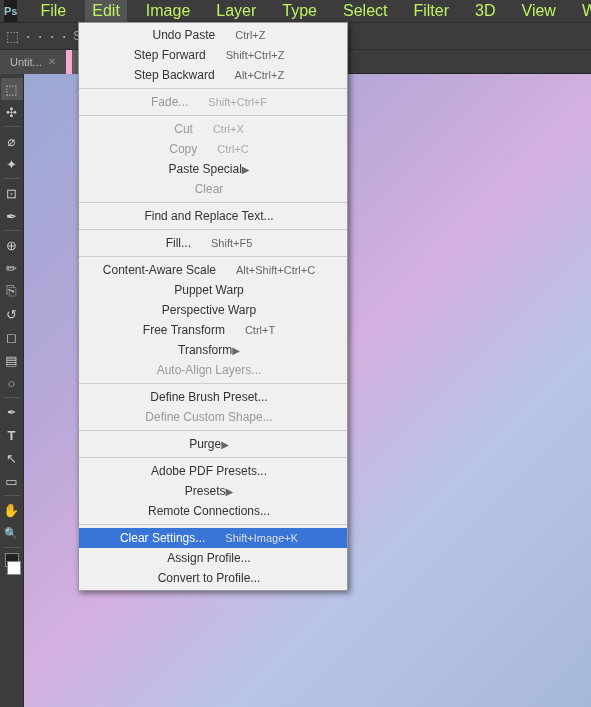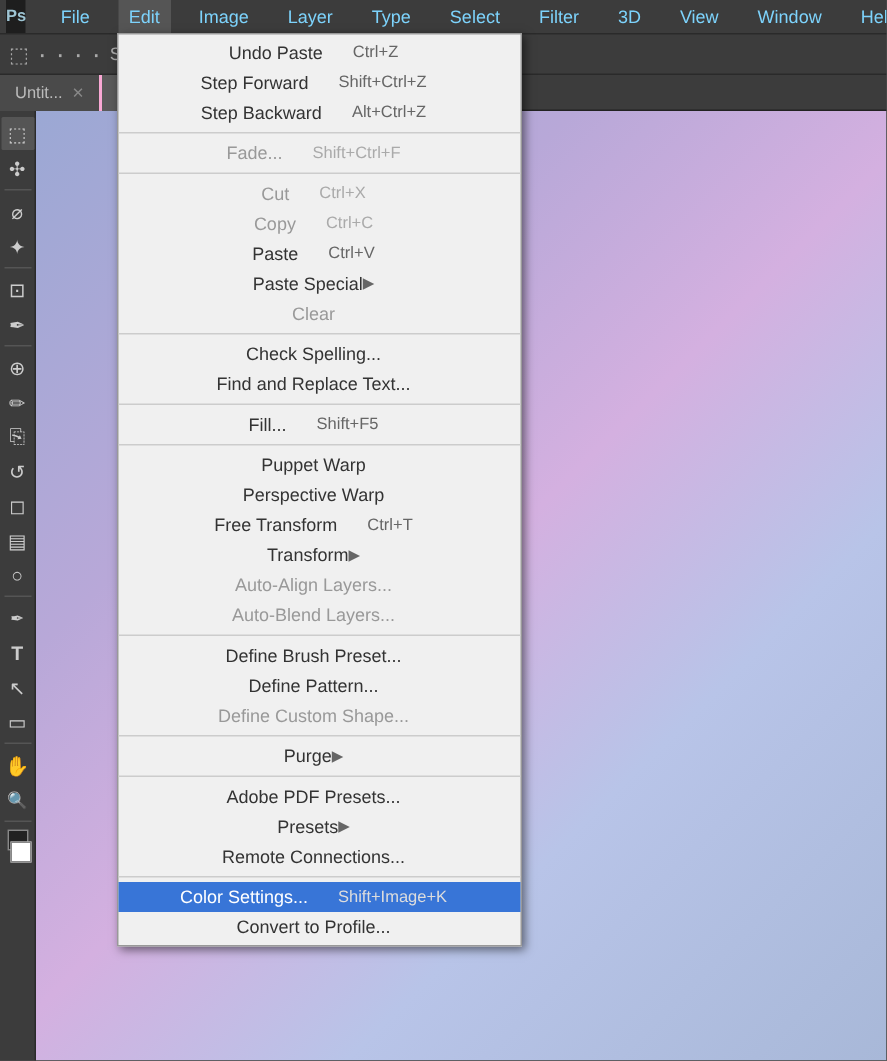"File" .menu-bar-item { color: #7dd3fc -> #bef264; font-size: 12px -> 16px }
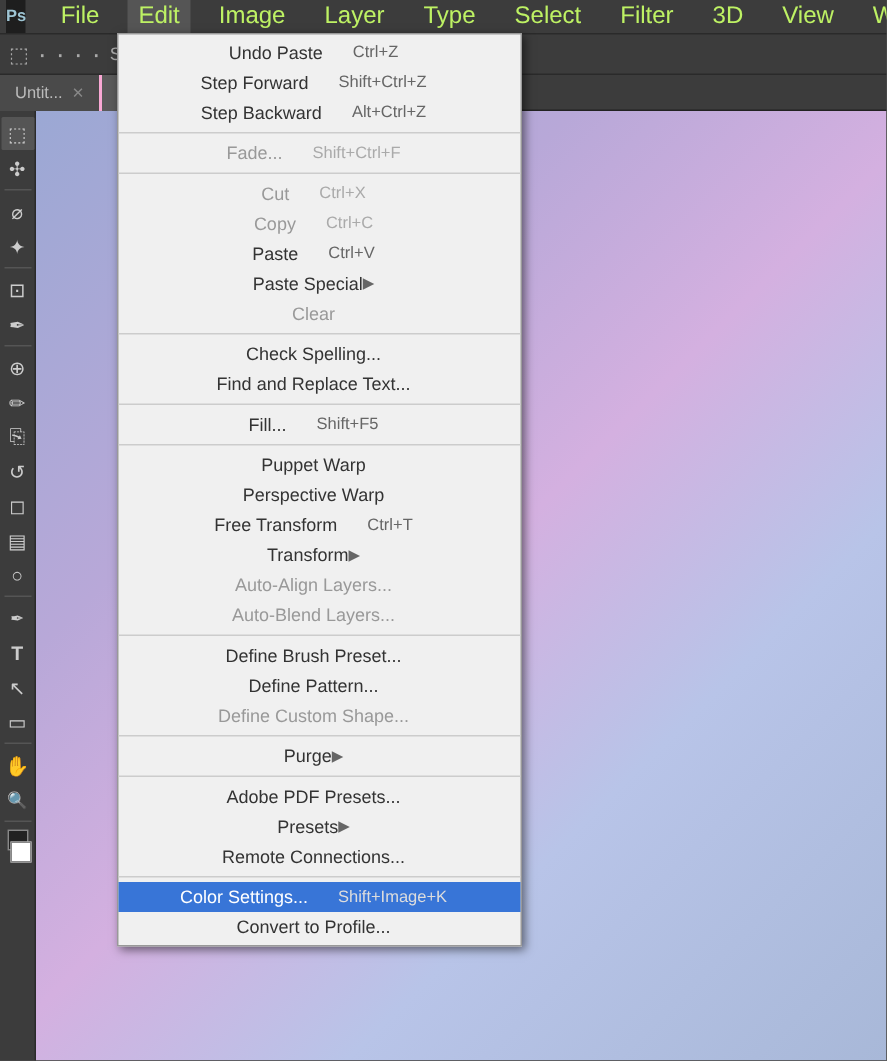"Untit..." .tab-item { border-right: 2px solid #f9a8d4 -> 6px solid #f9a8d4 }
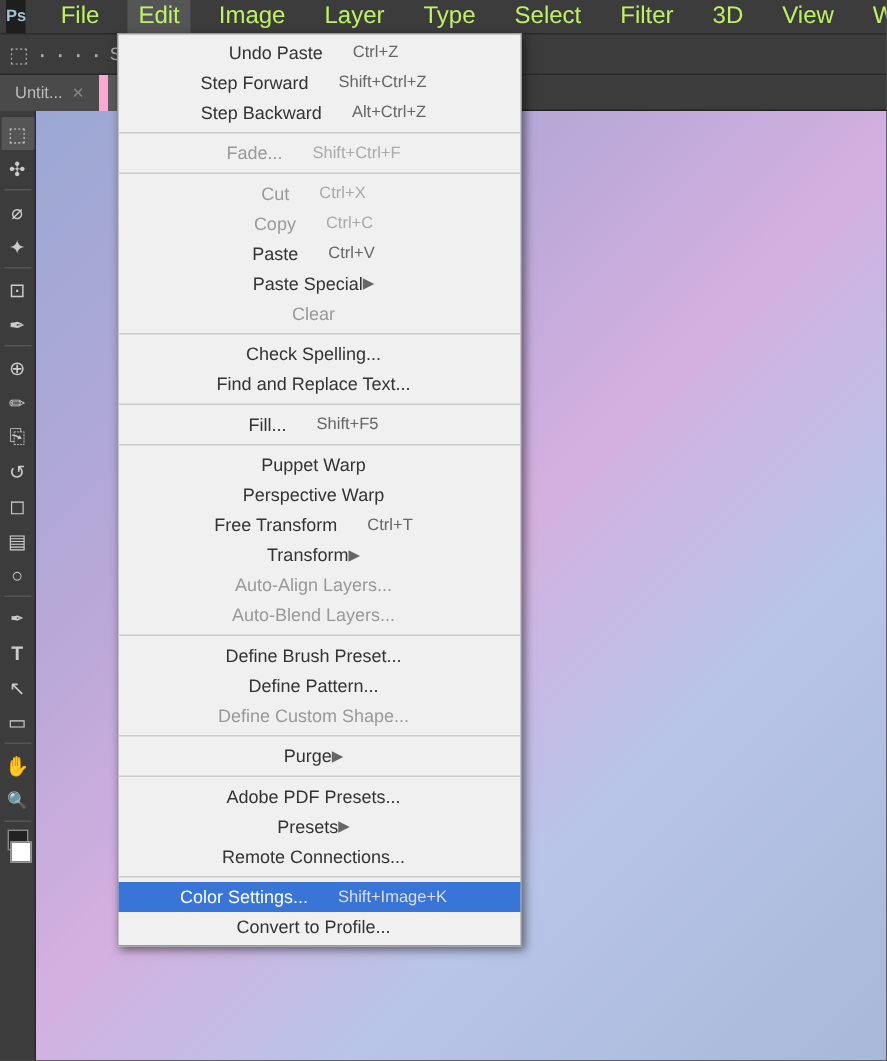"Paste" div.menu-item { html: <div> <span>Paste</span> <span>Ctrl+V</span> </div> -> none }
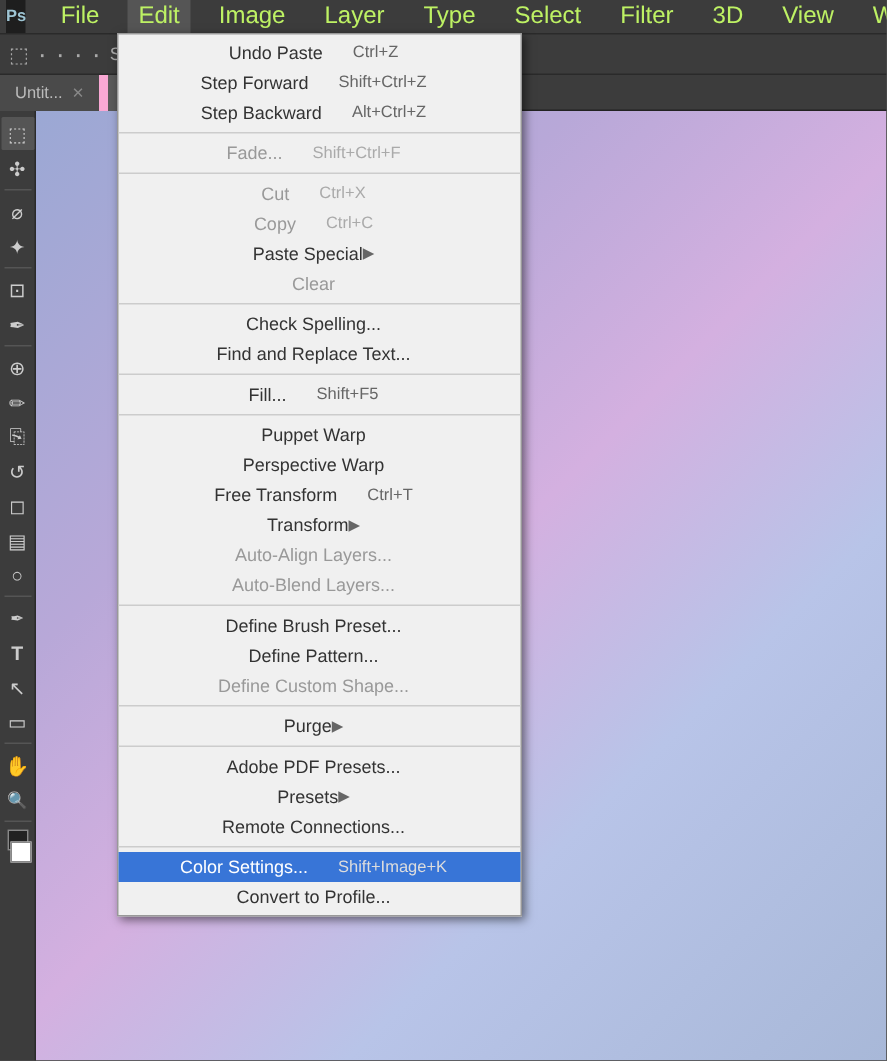"Check Spelling..." div.menu-item { html: <div> <span>Check Spelling...</span> </div> -> none }
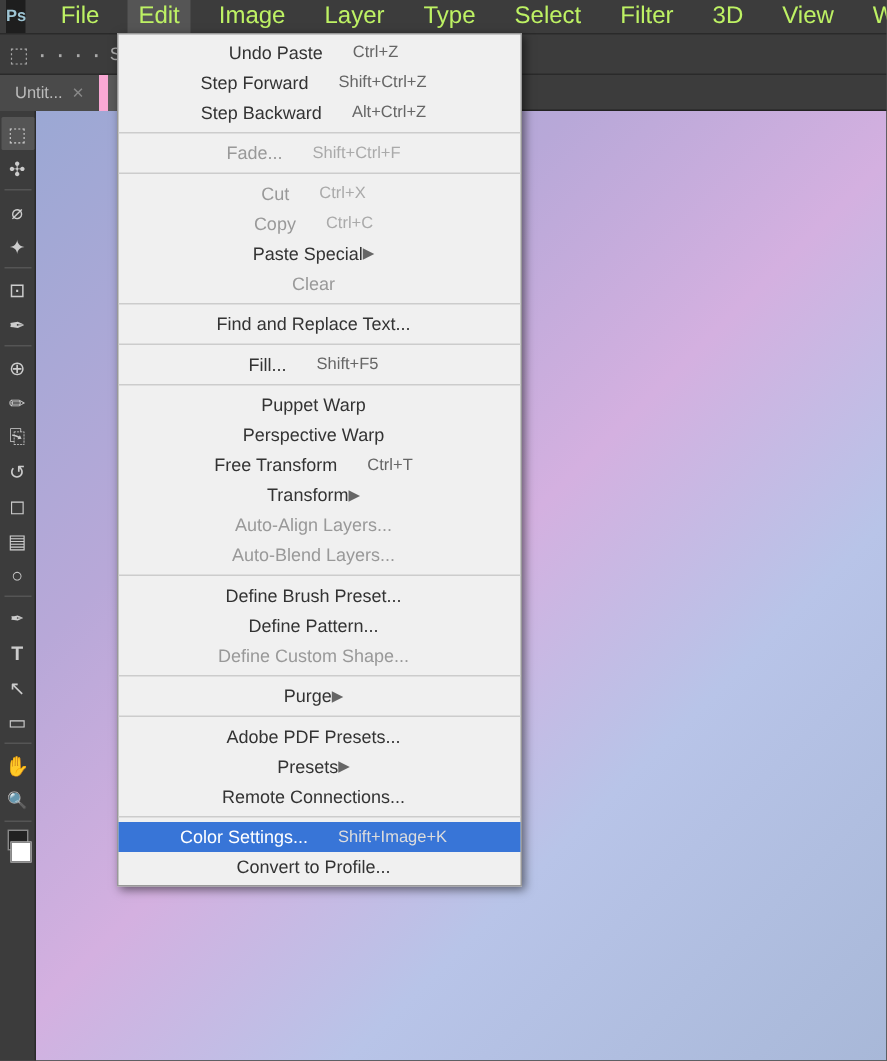"Content-Aware Scale" div.menu-item { html: none -> <div> <span>Content-Aware Scale</span> <span>Alt+Shift+Ctrl+C</span> </div> }
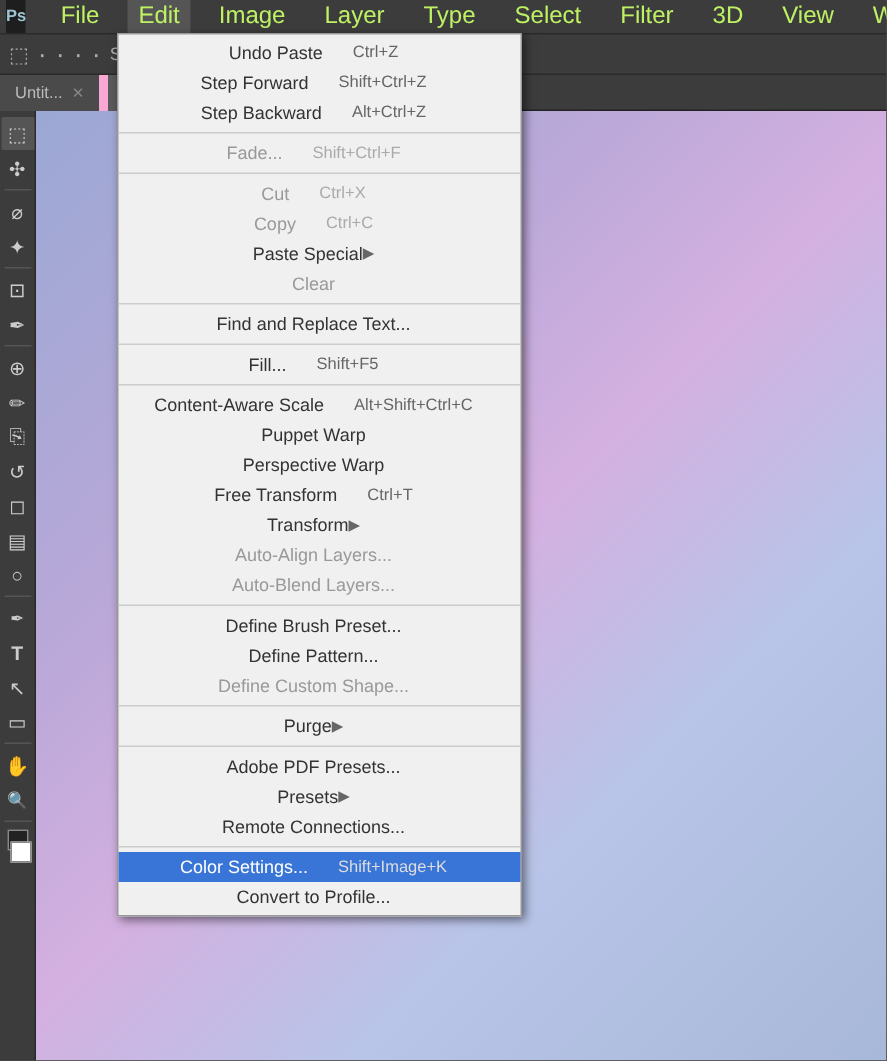"Auto-Blend Layers..." div.menu-item { html: <div> <span>Auto-Blend Layers...</span> </div> -> none }
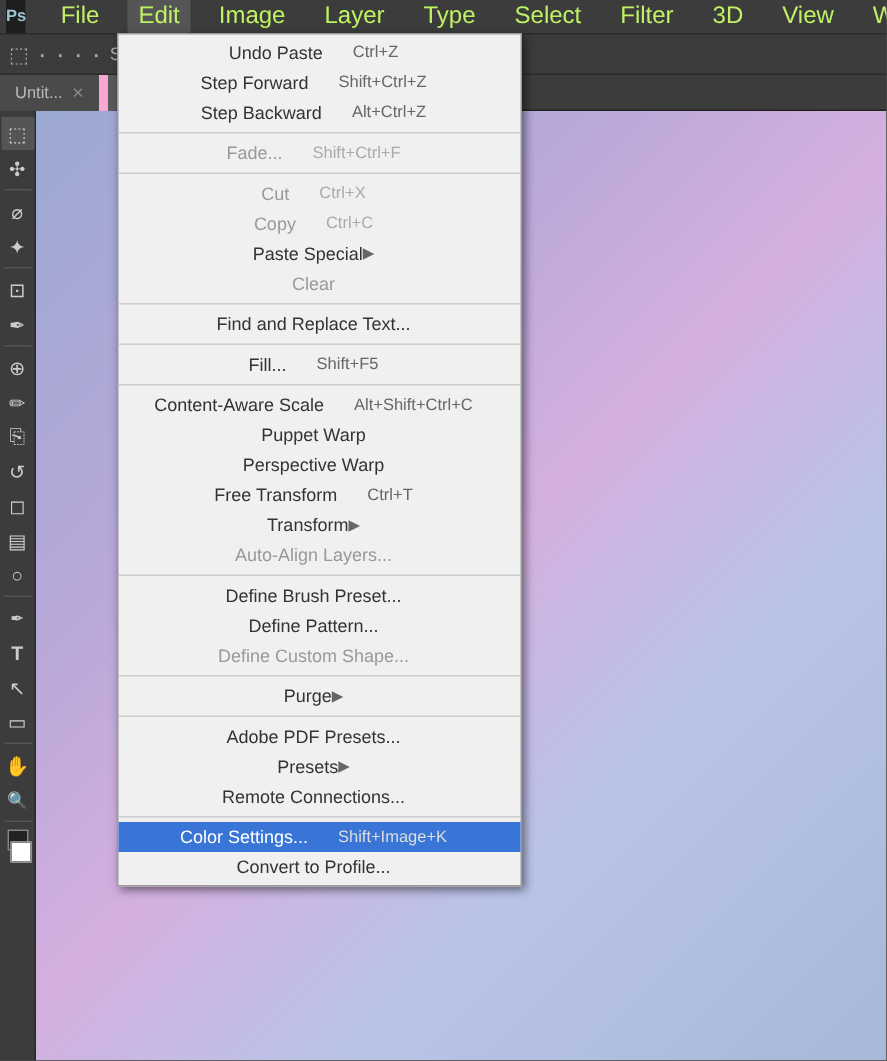"Define Pattern..." div.menu-item { html: <div> <span>Define Pattern...</span> </div> -> none }
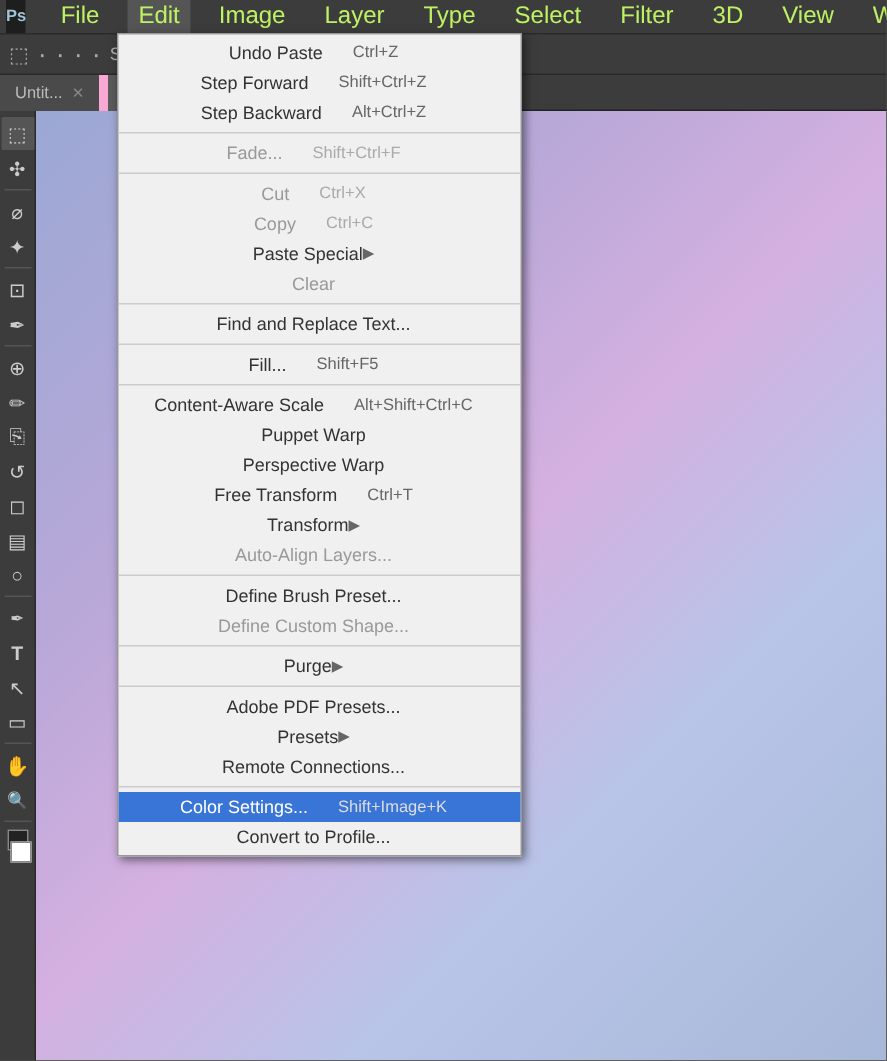"Color Settings..." span { text: Color -> Clear }
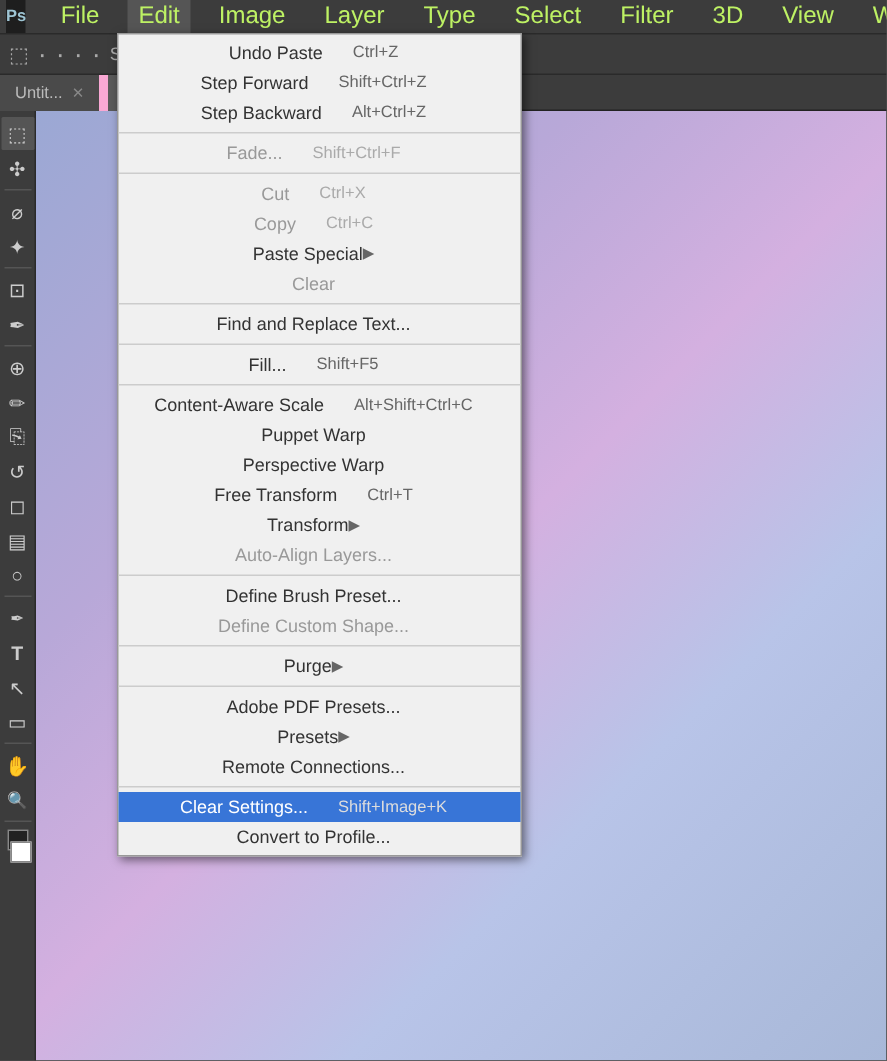"Assign Profile..." div.menu-item { html: none -> <div> <span>Assign Profile...</span> </div> }
